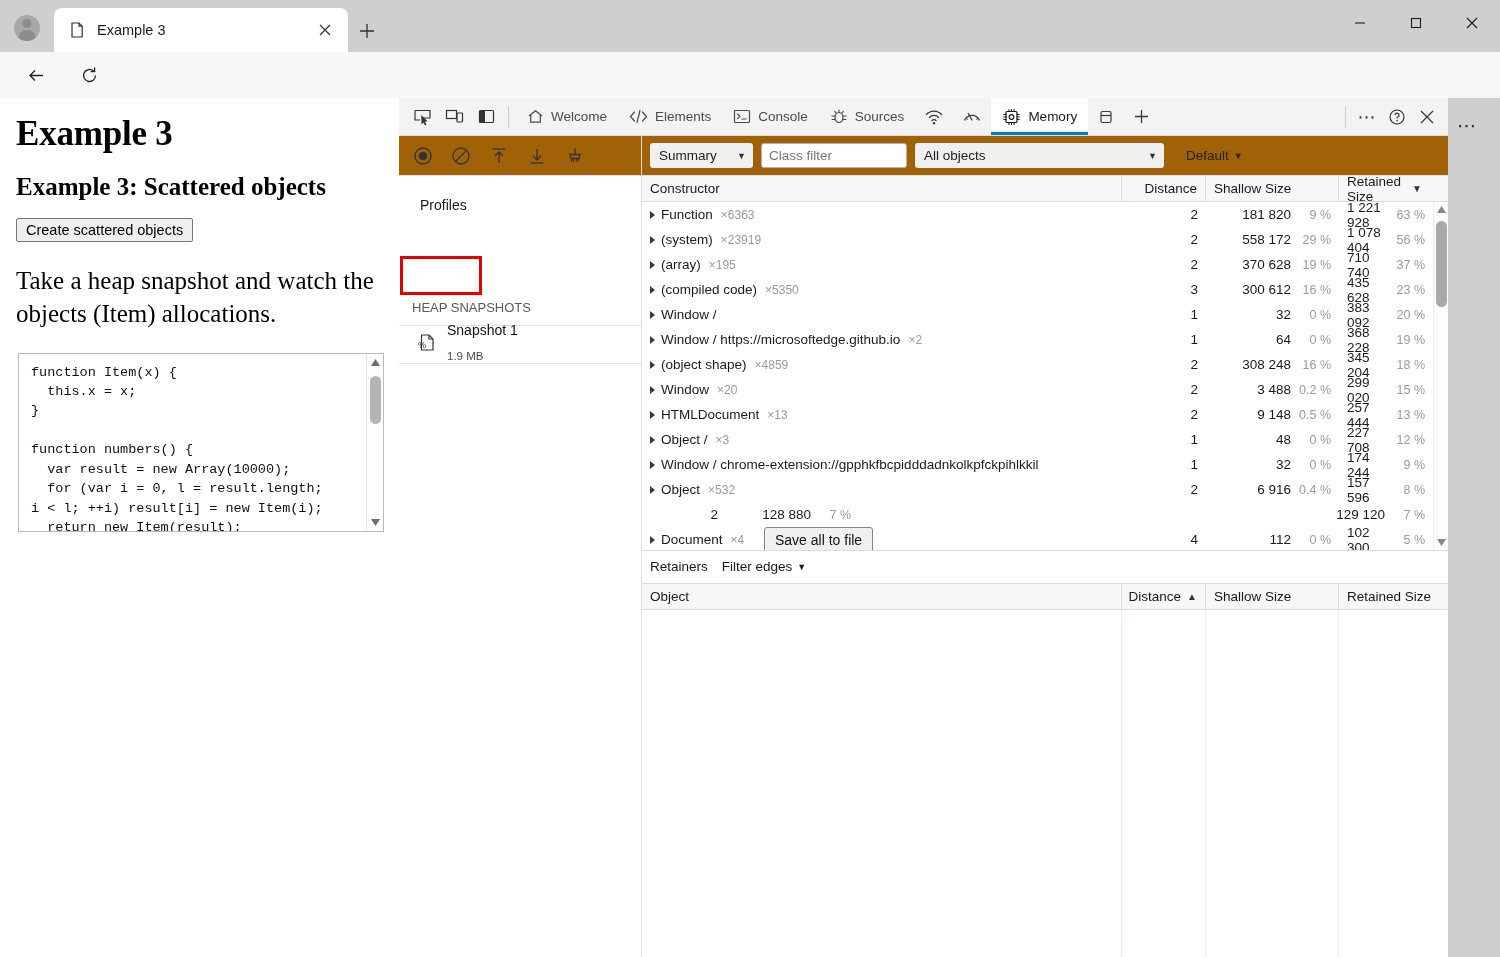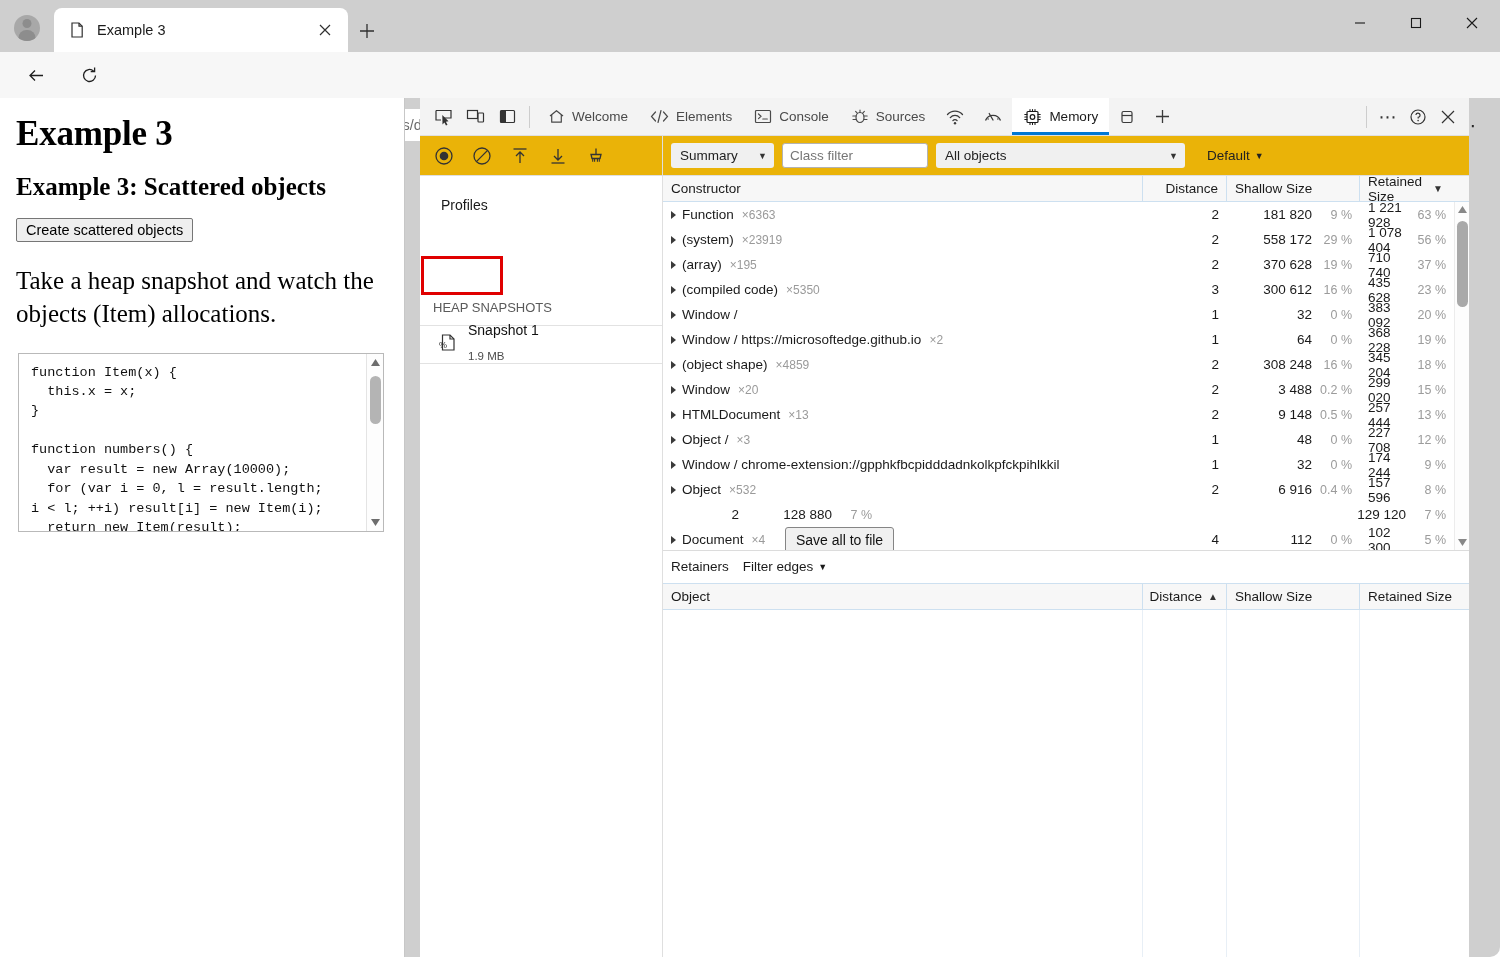"Example 3" #app { border-radius: 10px -> none }
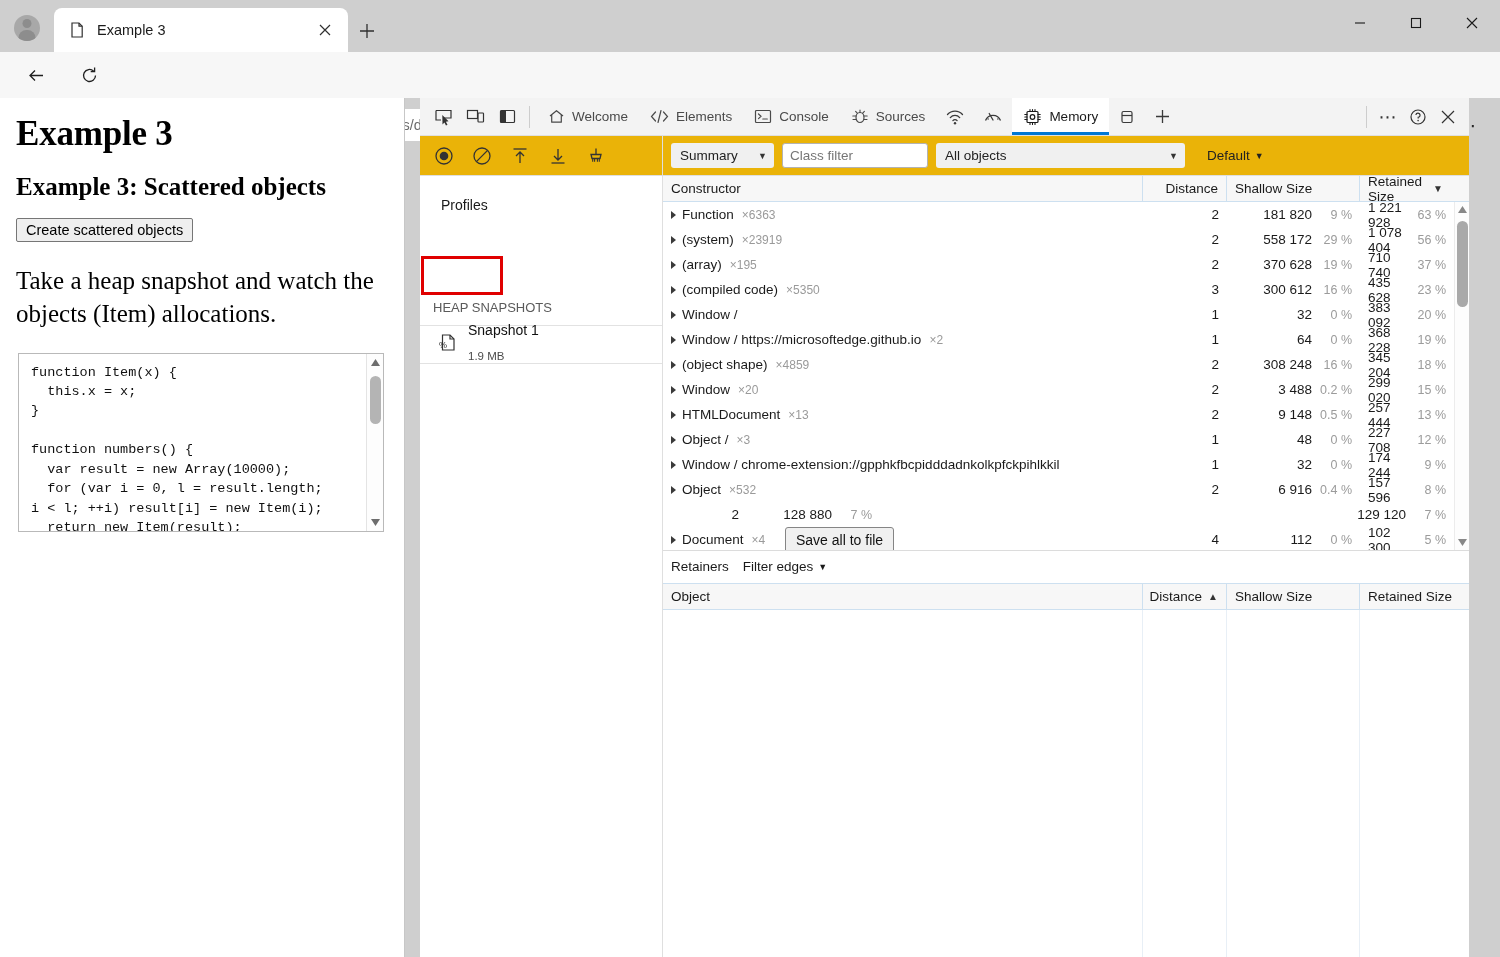"Welcome" .devtools { left: 420px -> 399px }
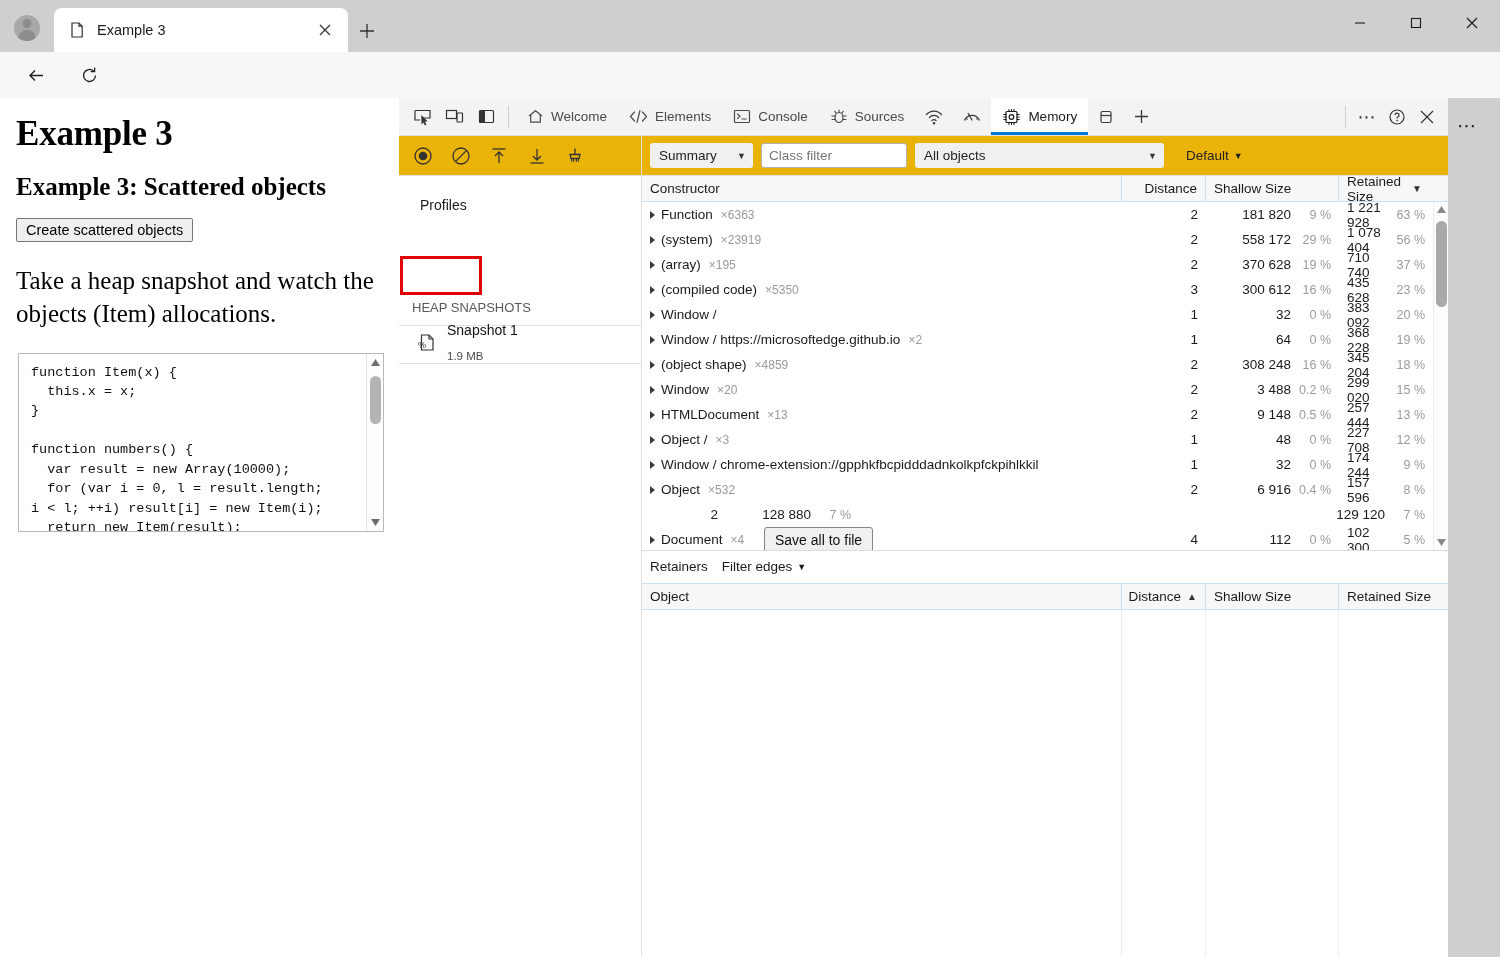"Summary" .dt-toolbar2 { background: #eab308 -> #a16207 }
